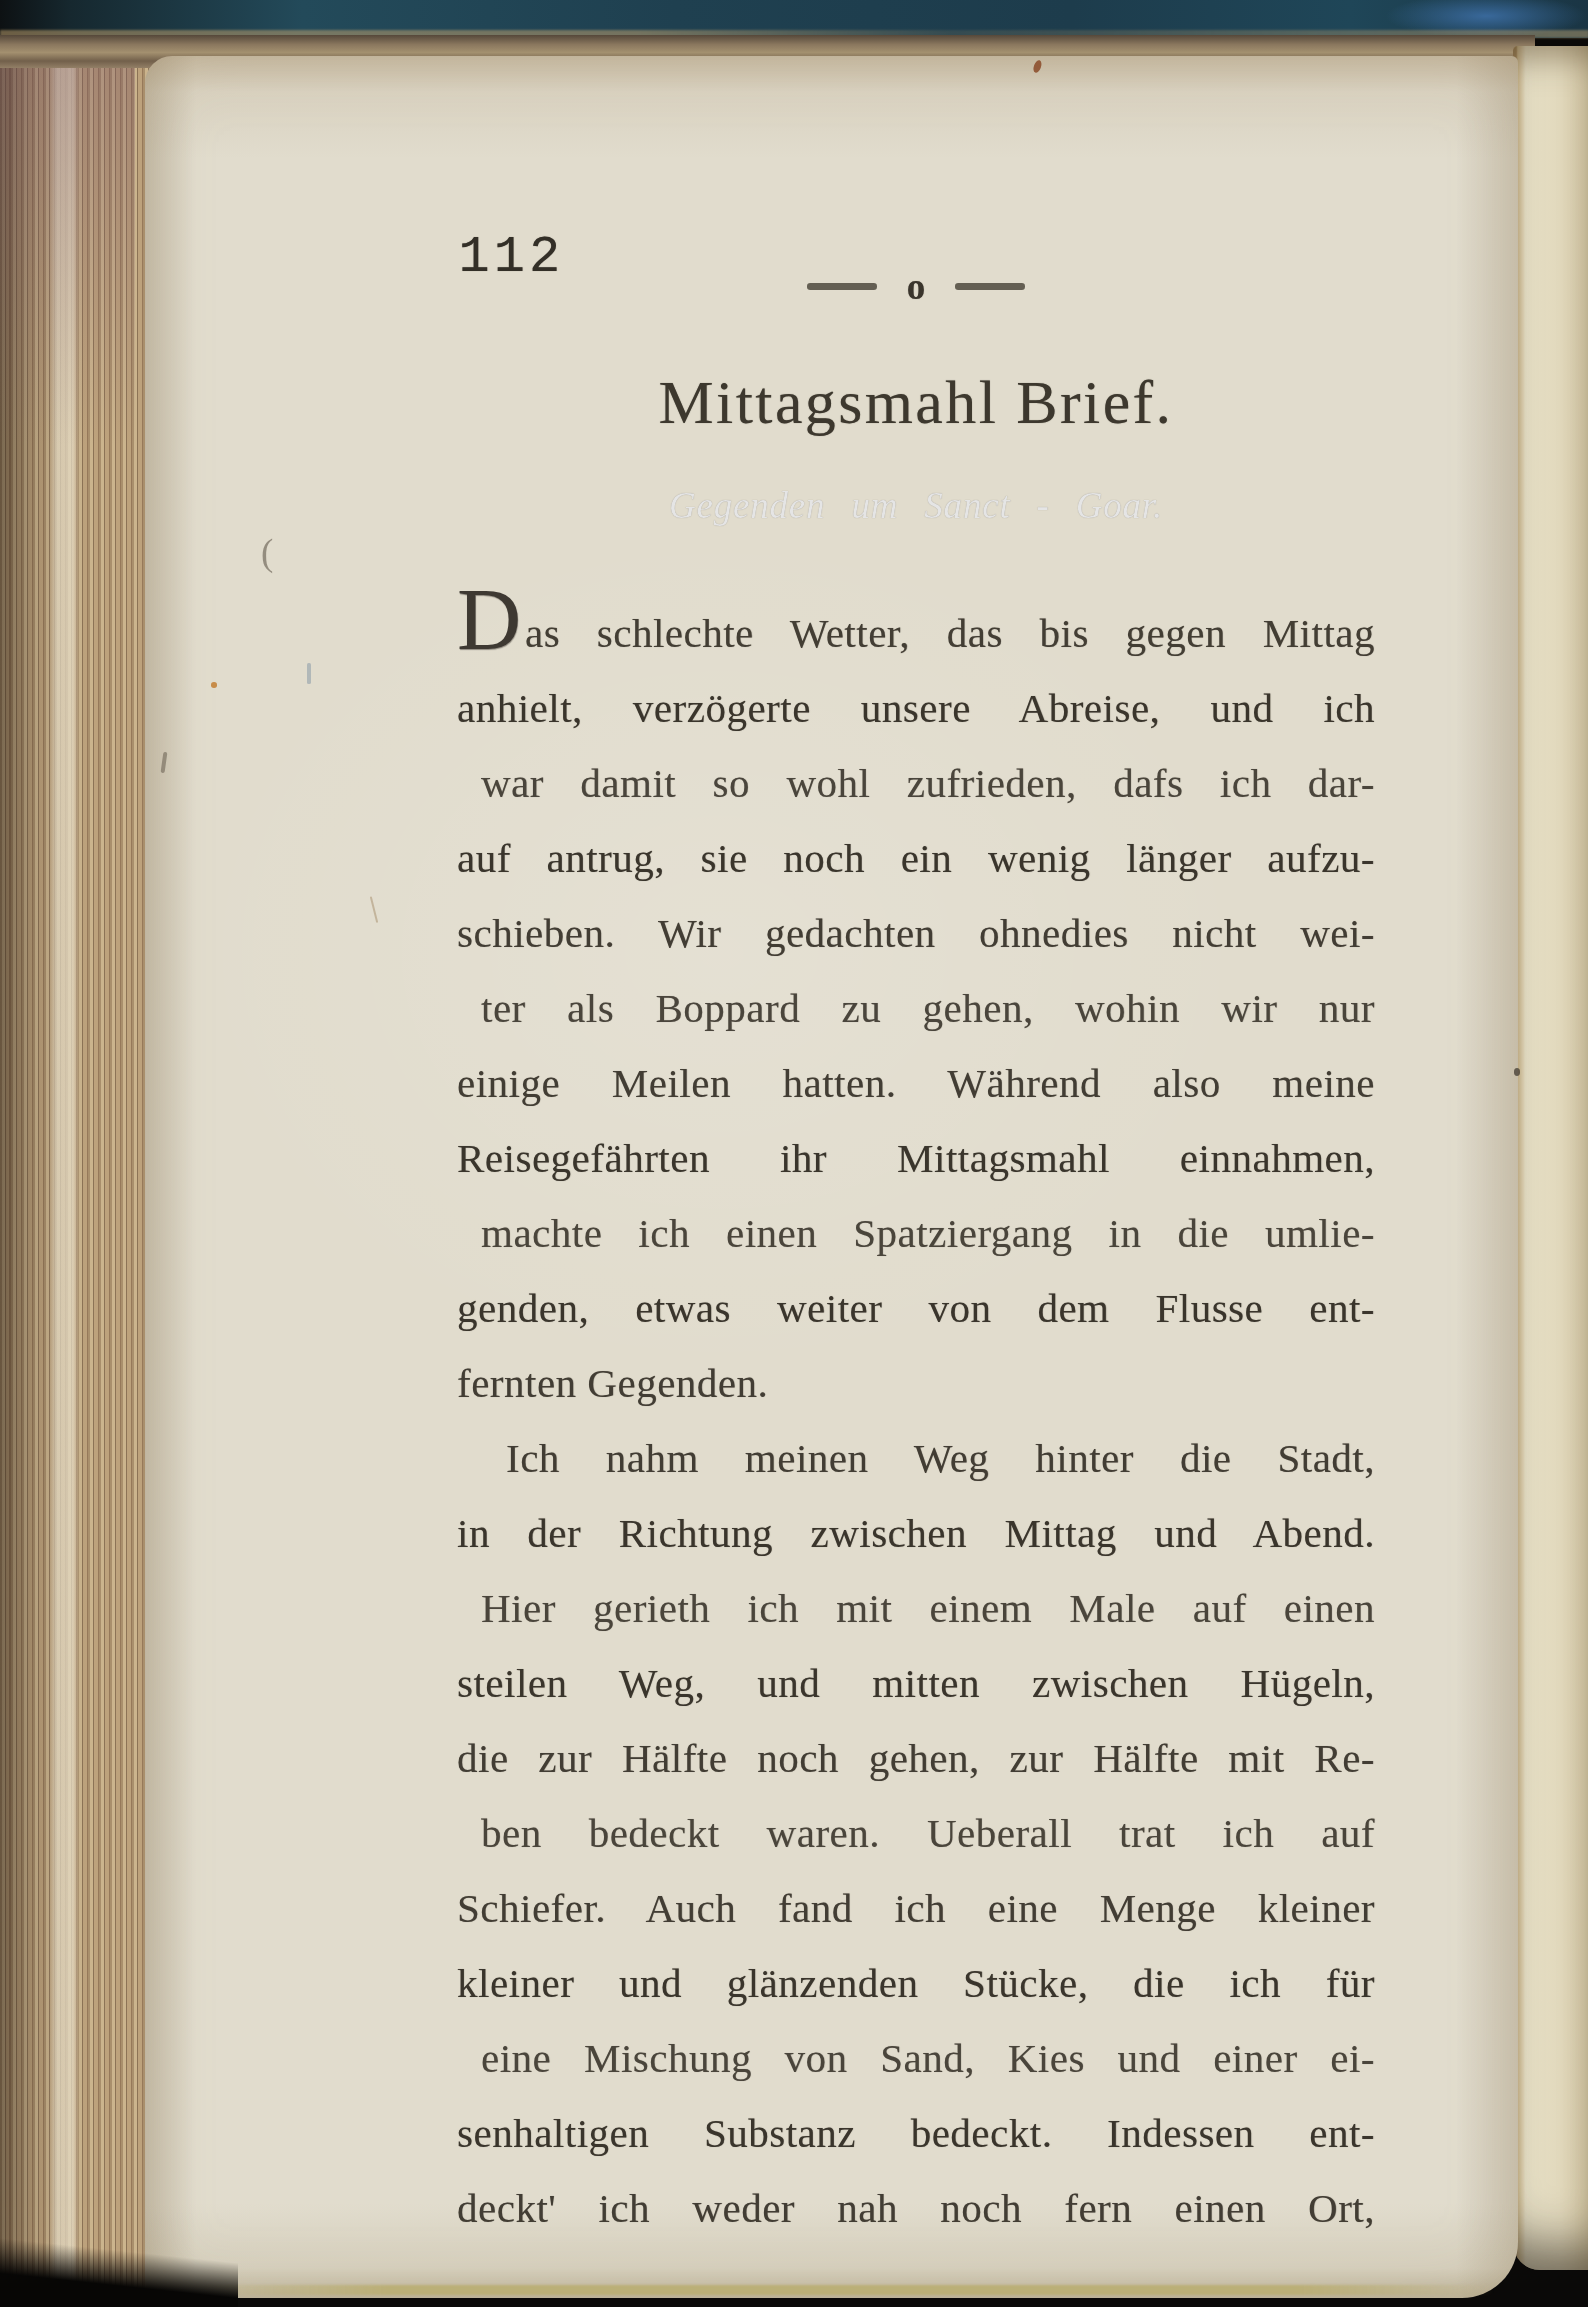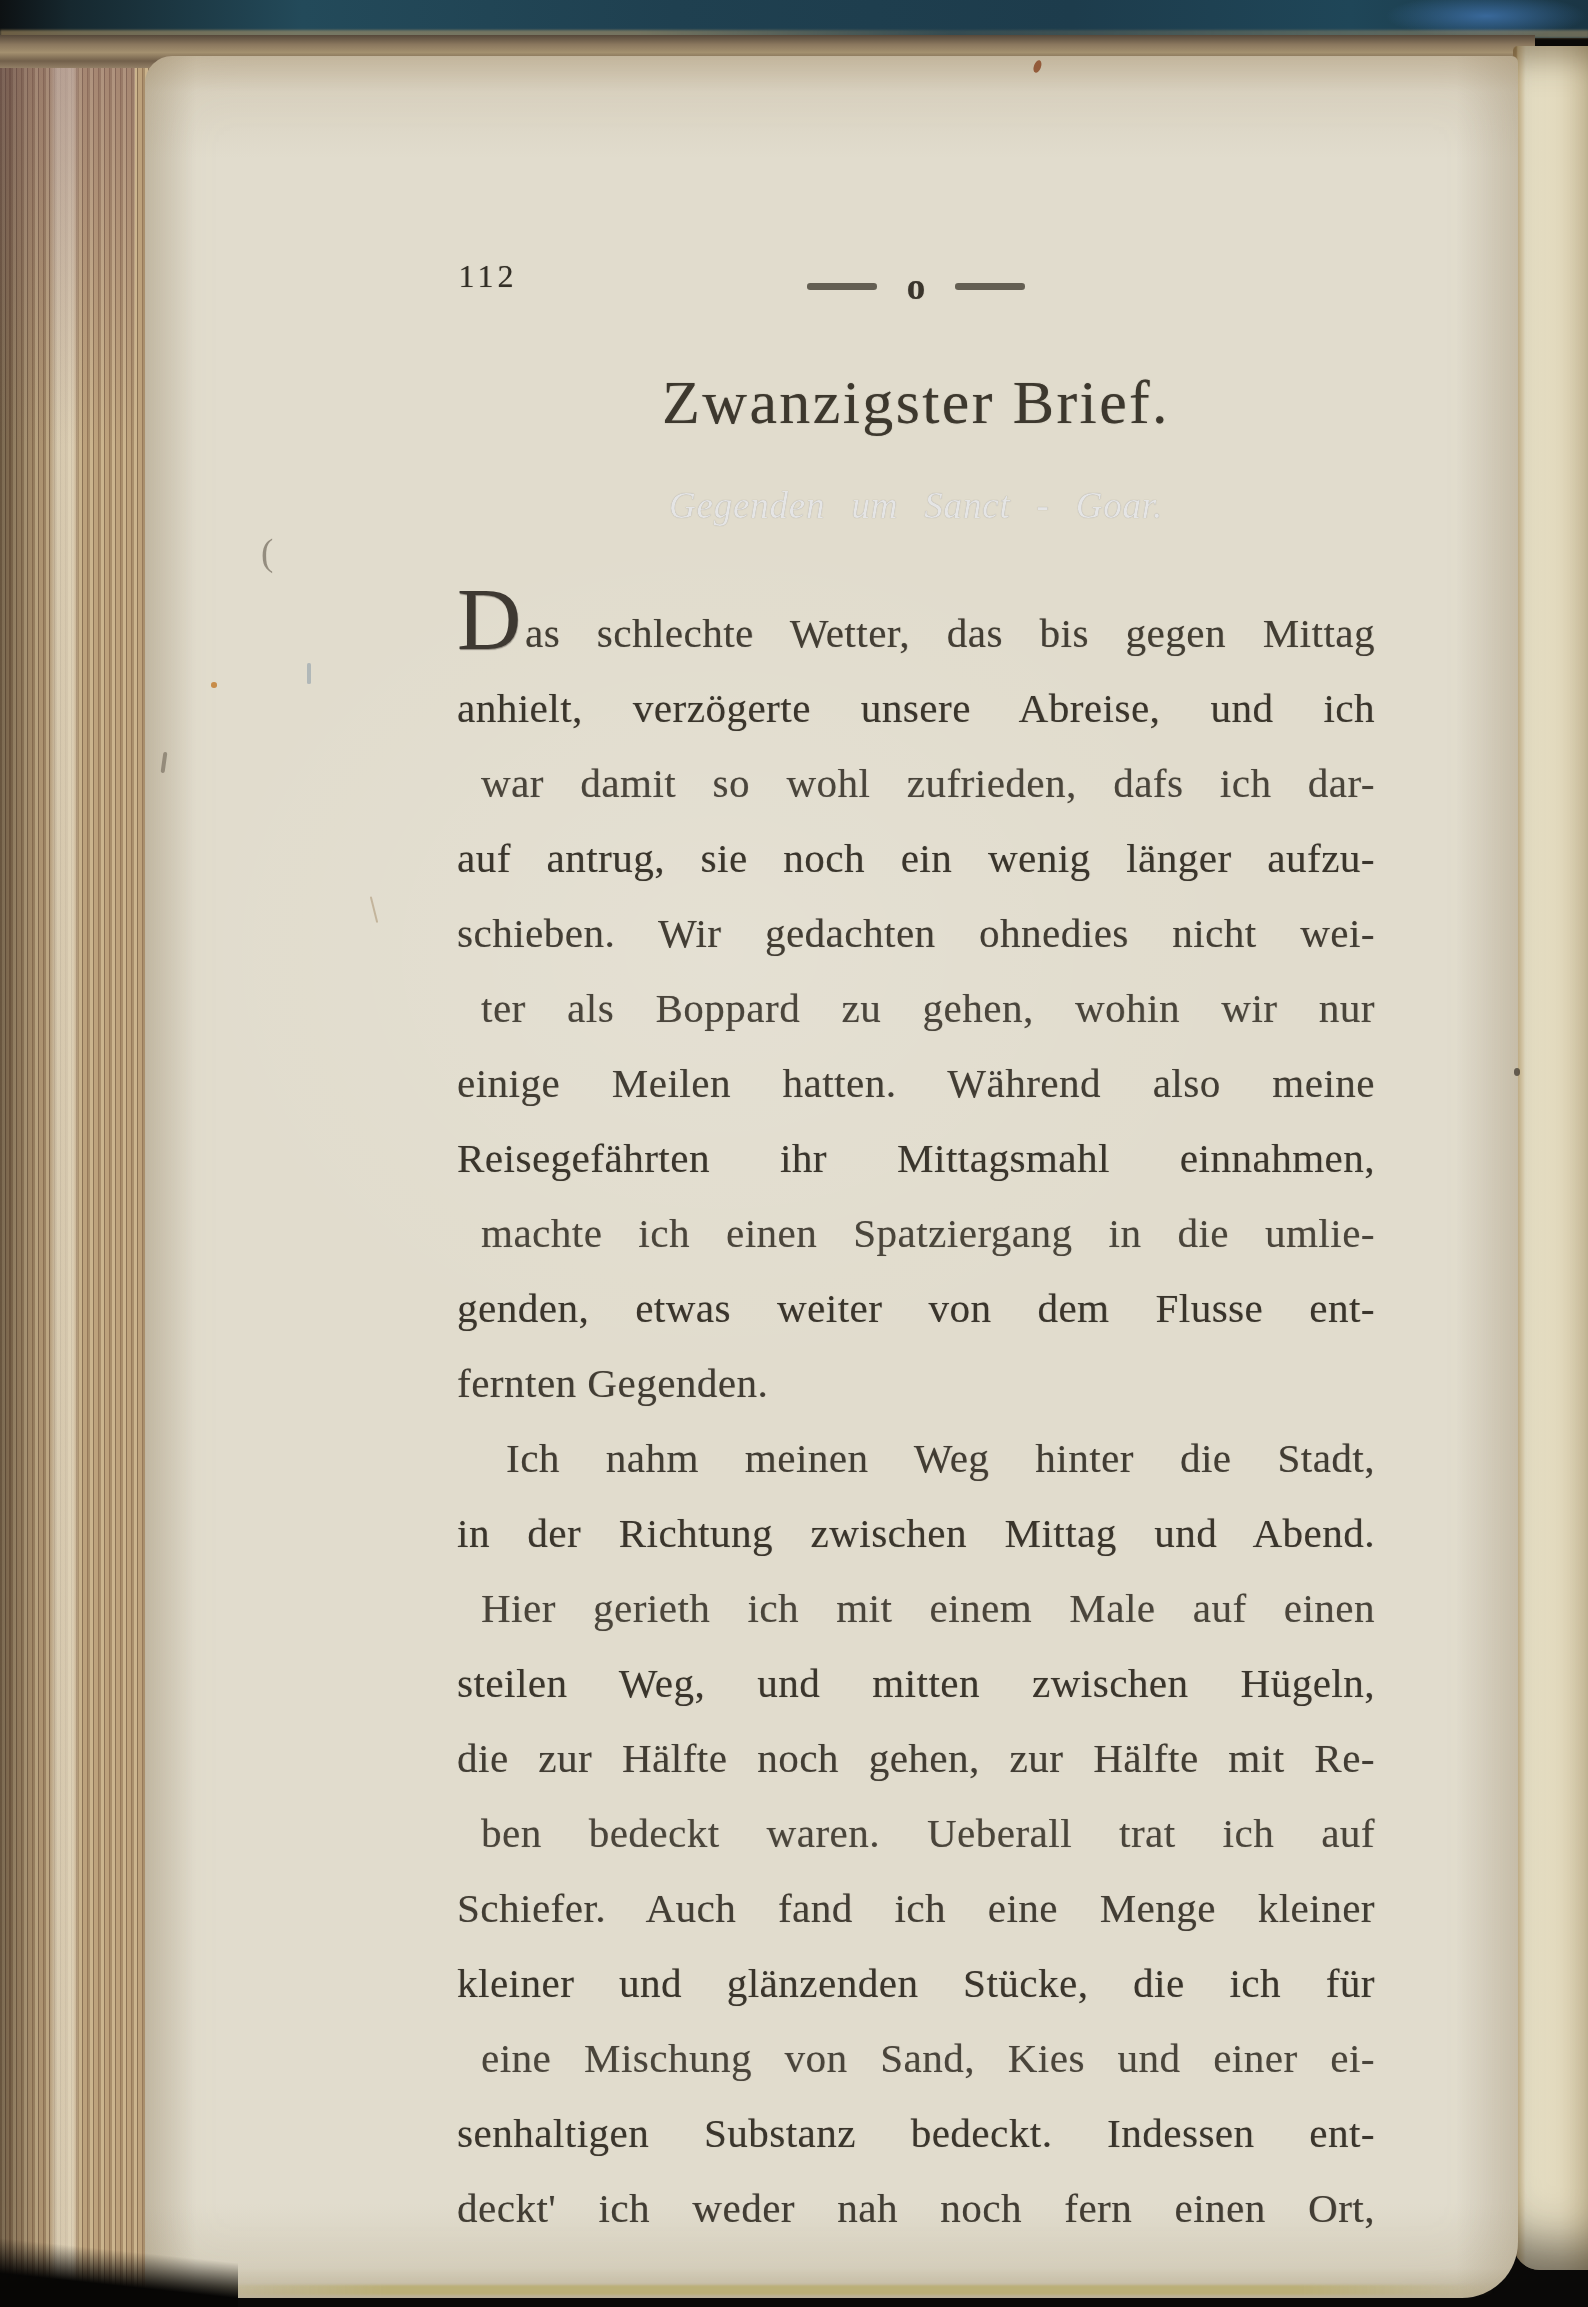"112" .folio { font-family: none -> Liberation Mono, monospace; font-size: 32px -> 52px; top: 254px -> 236px }
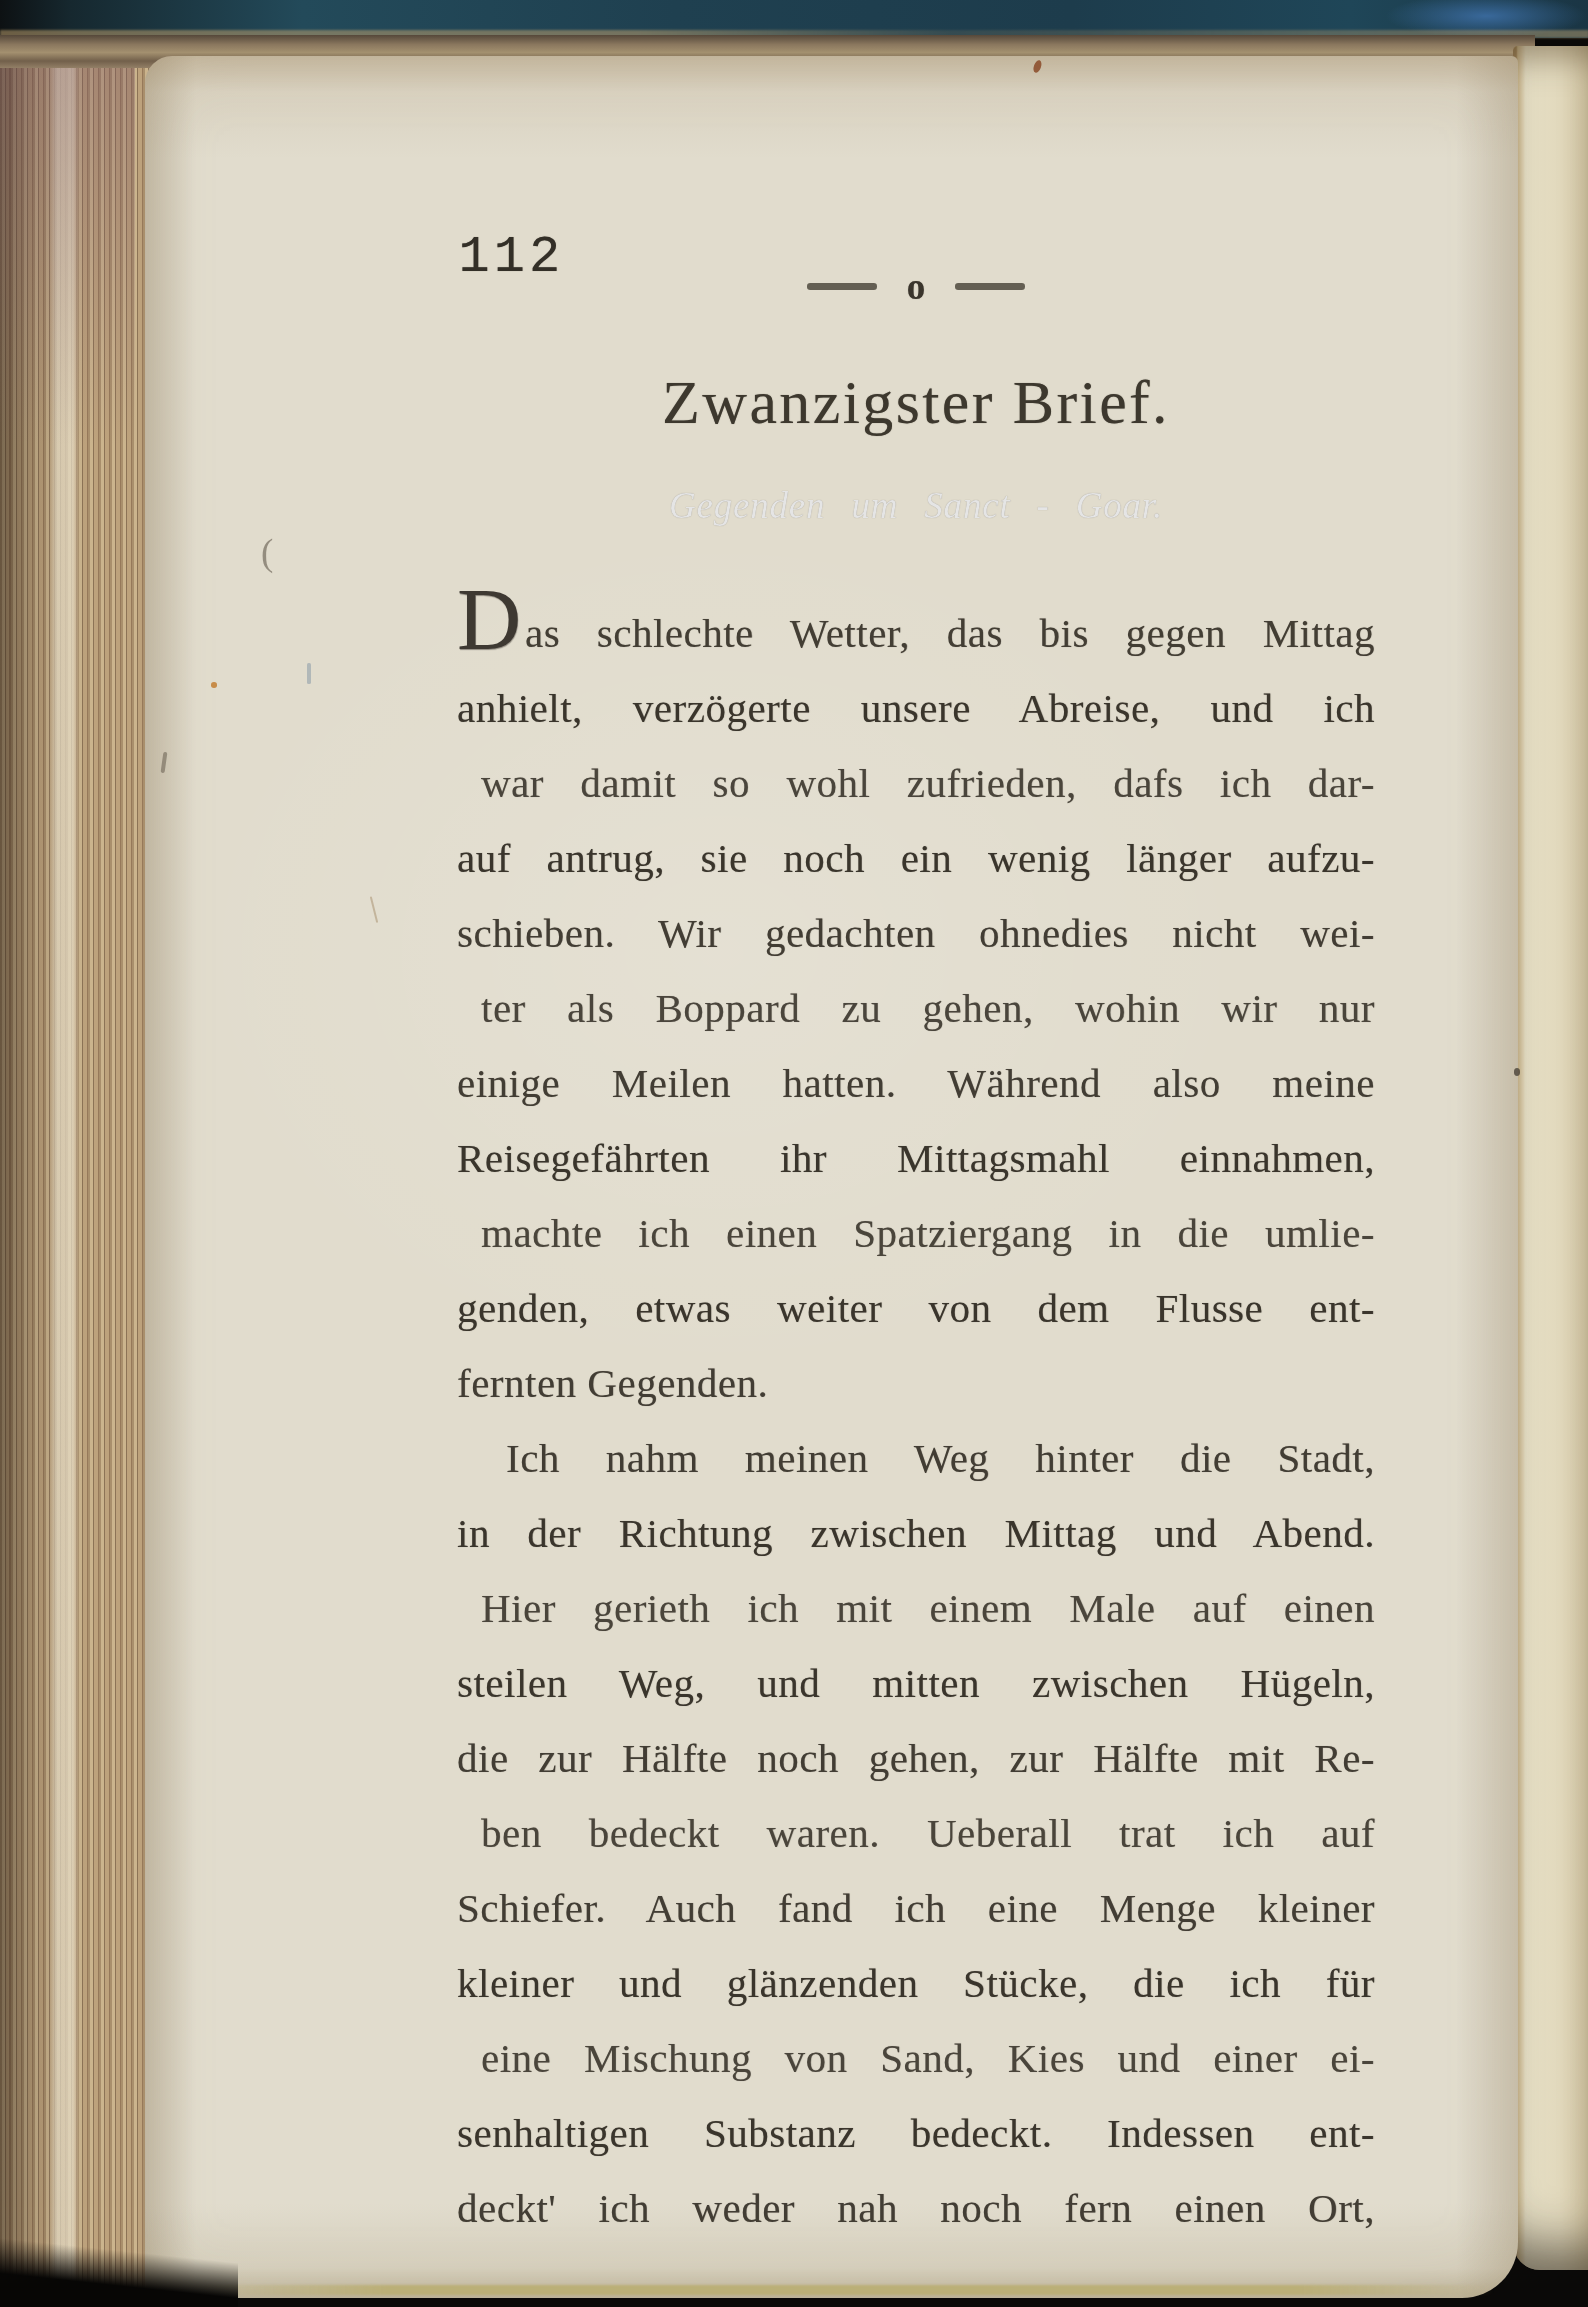"Zwanzigster Brief." div.heading { text: Zwanzigster -> Mittagsmahl }
